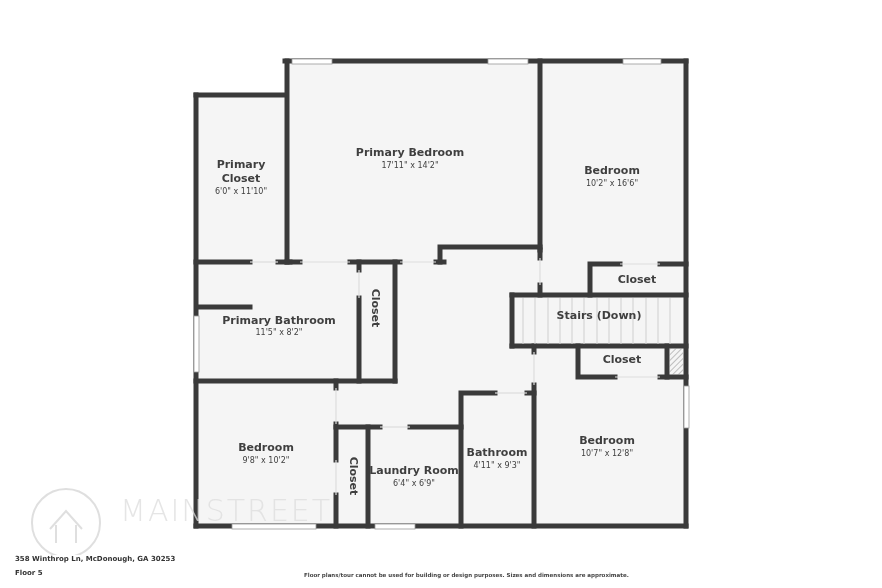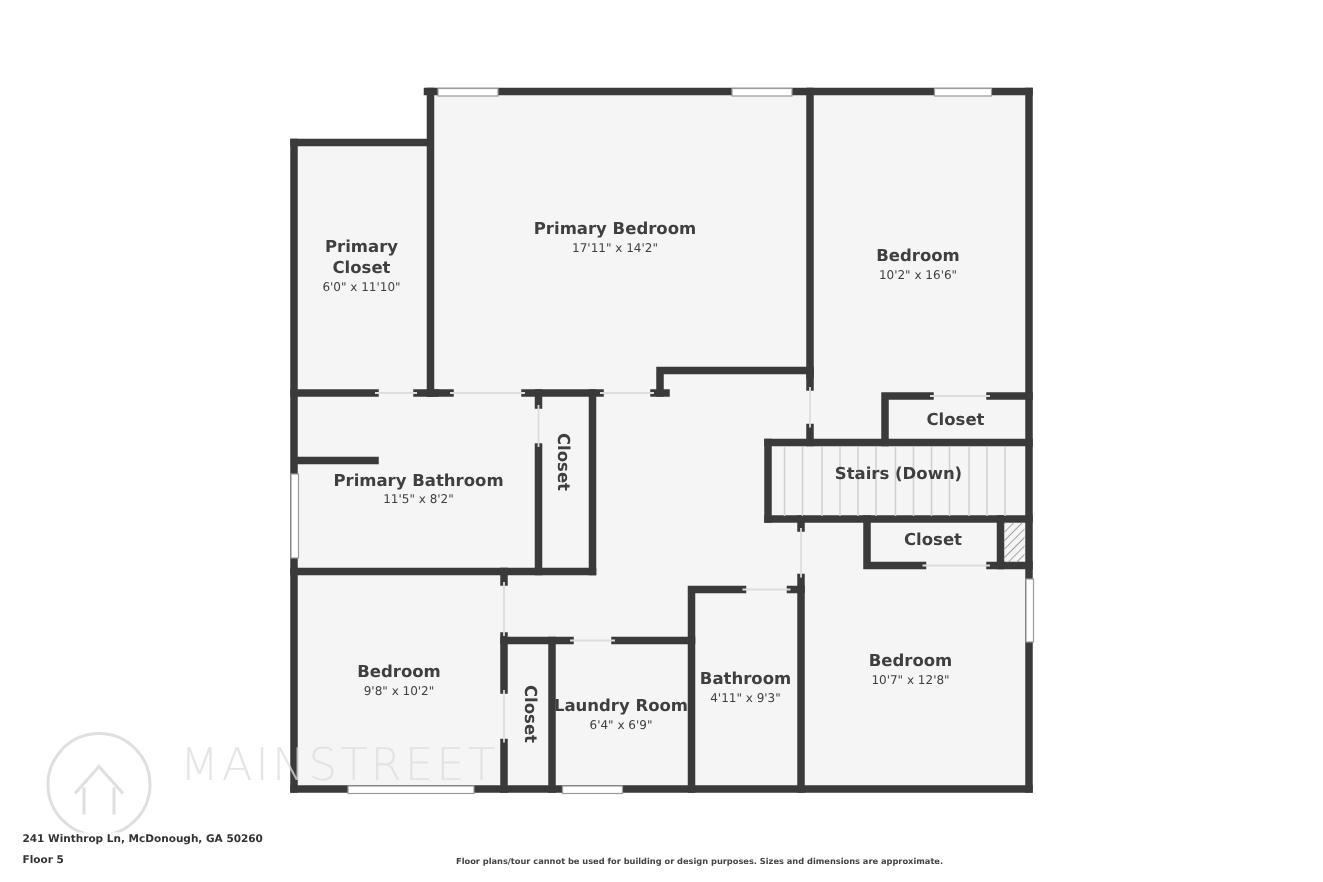"241 Winthrop Ln, McDonough, GA" div.footer-addr { text: 241 Winthrop Ln, McDonough, GA 50260 -> 358 Winthrop Ln, McDonough, GA 30253 }
